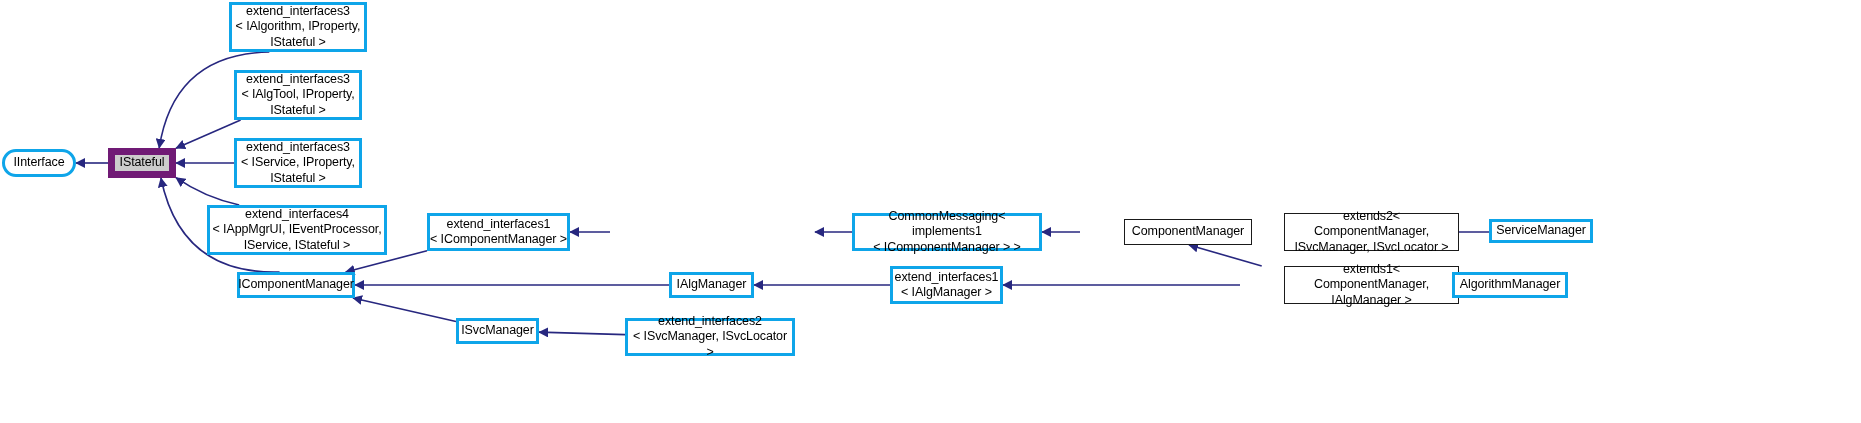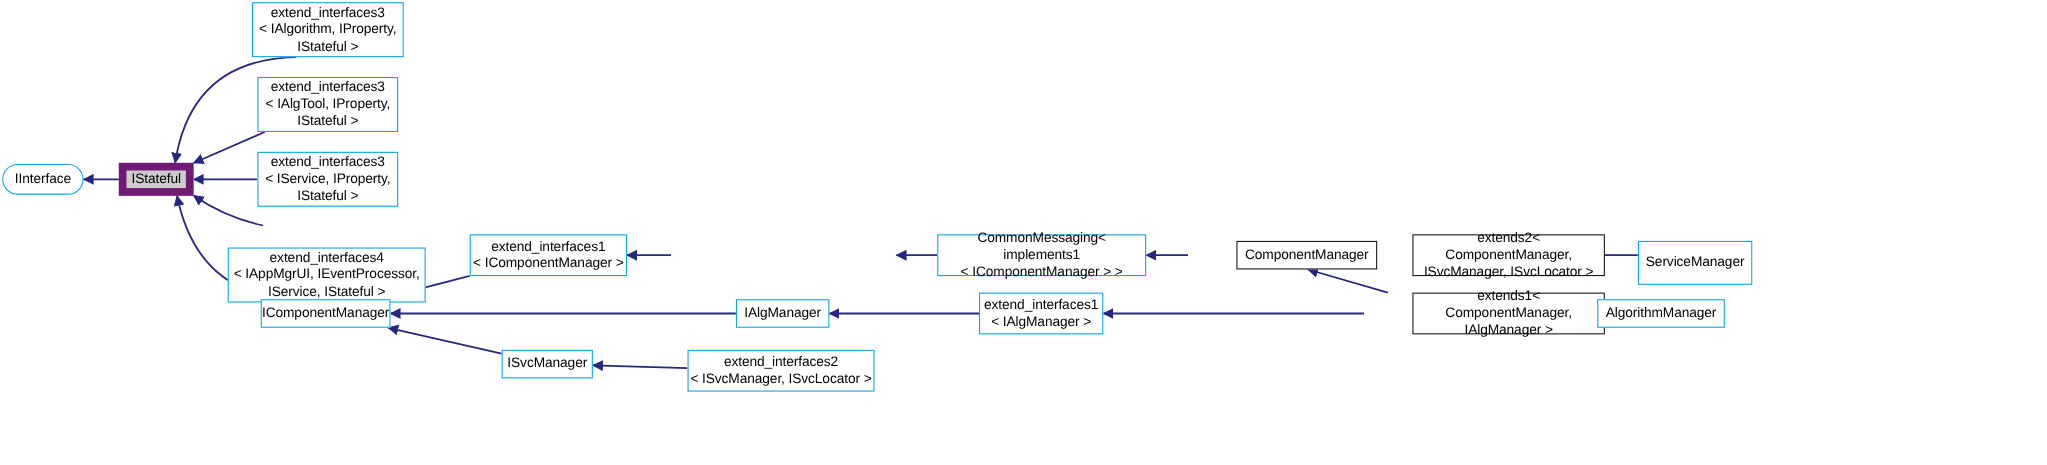"extend_interfaces3" .node { border: 1px solid #0ea5e9 -> 3px solid #0ea5e9 }
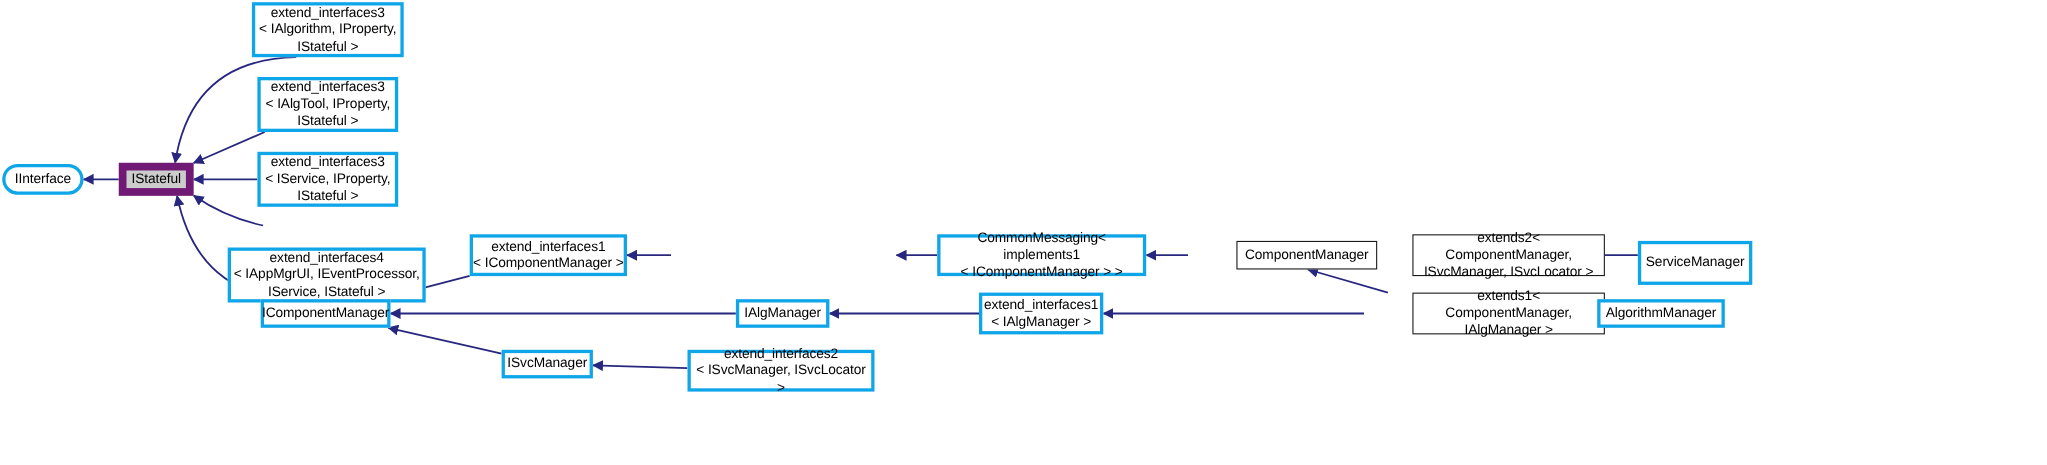"extend_interfaces4" div.node { margin-top: 20px -> none }
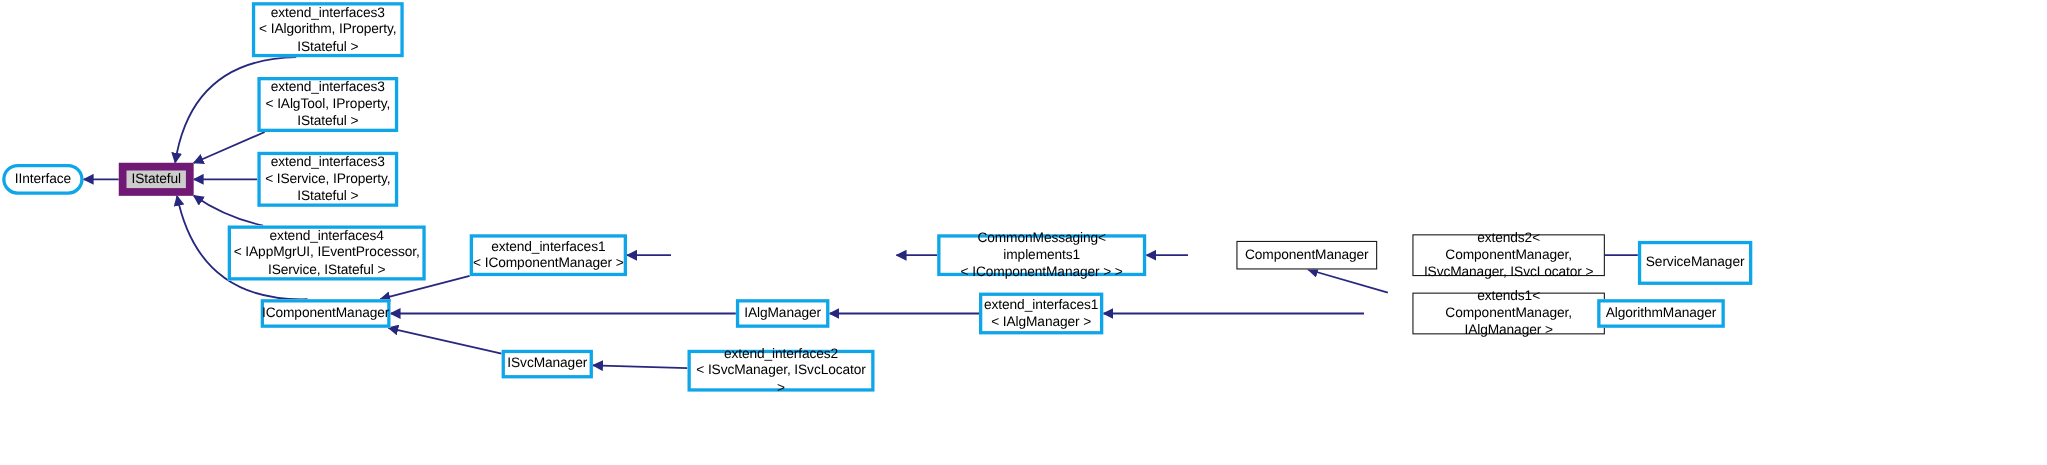"ServiceManager" div.node { height: 40px -> 24px }
